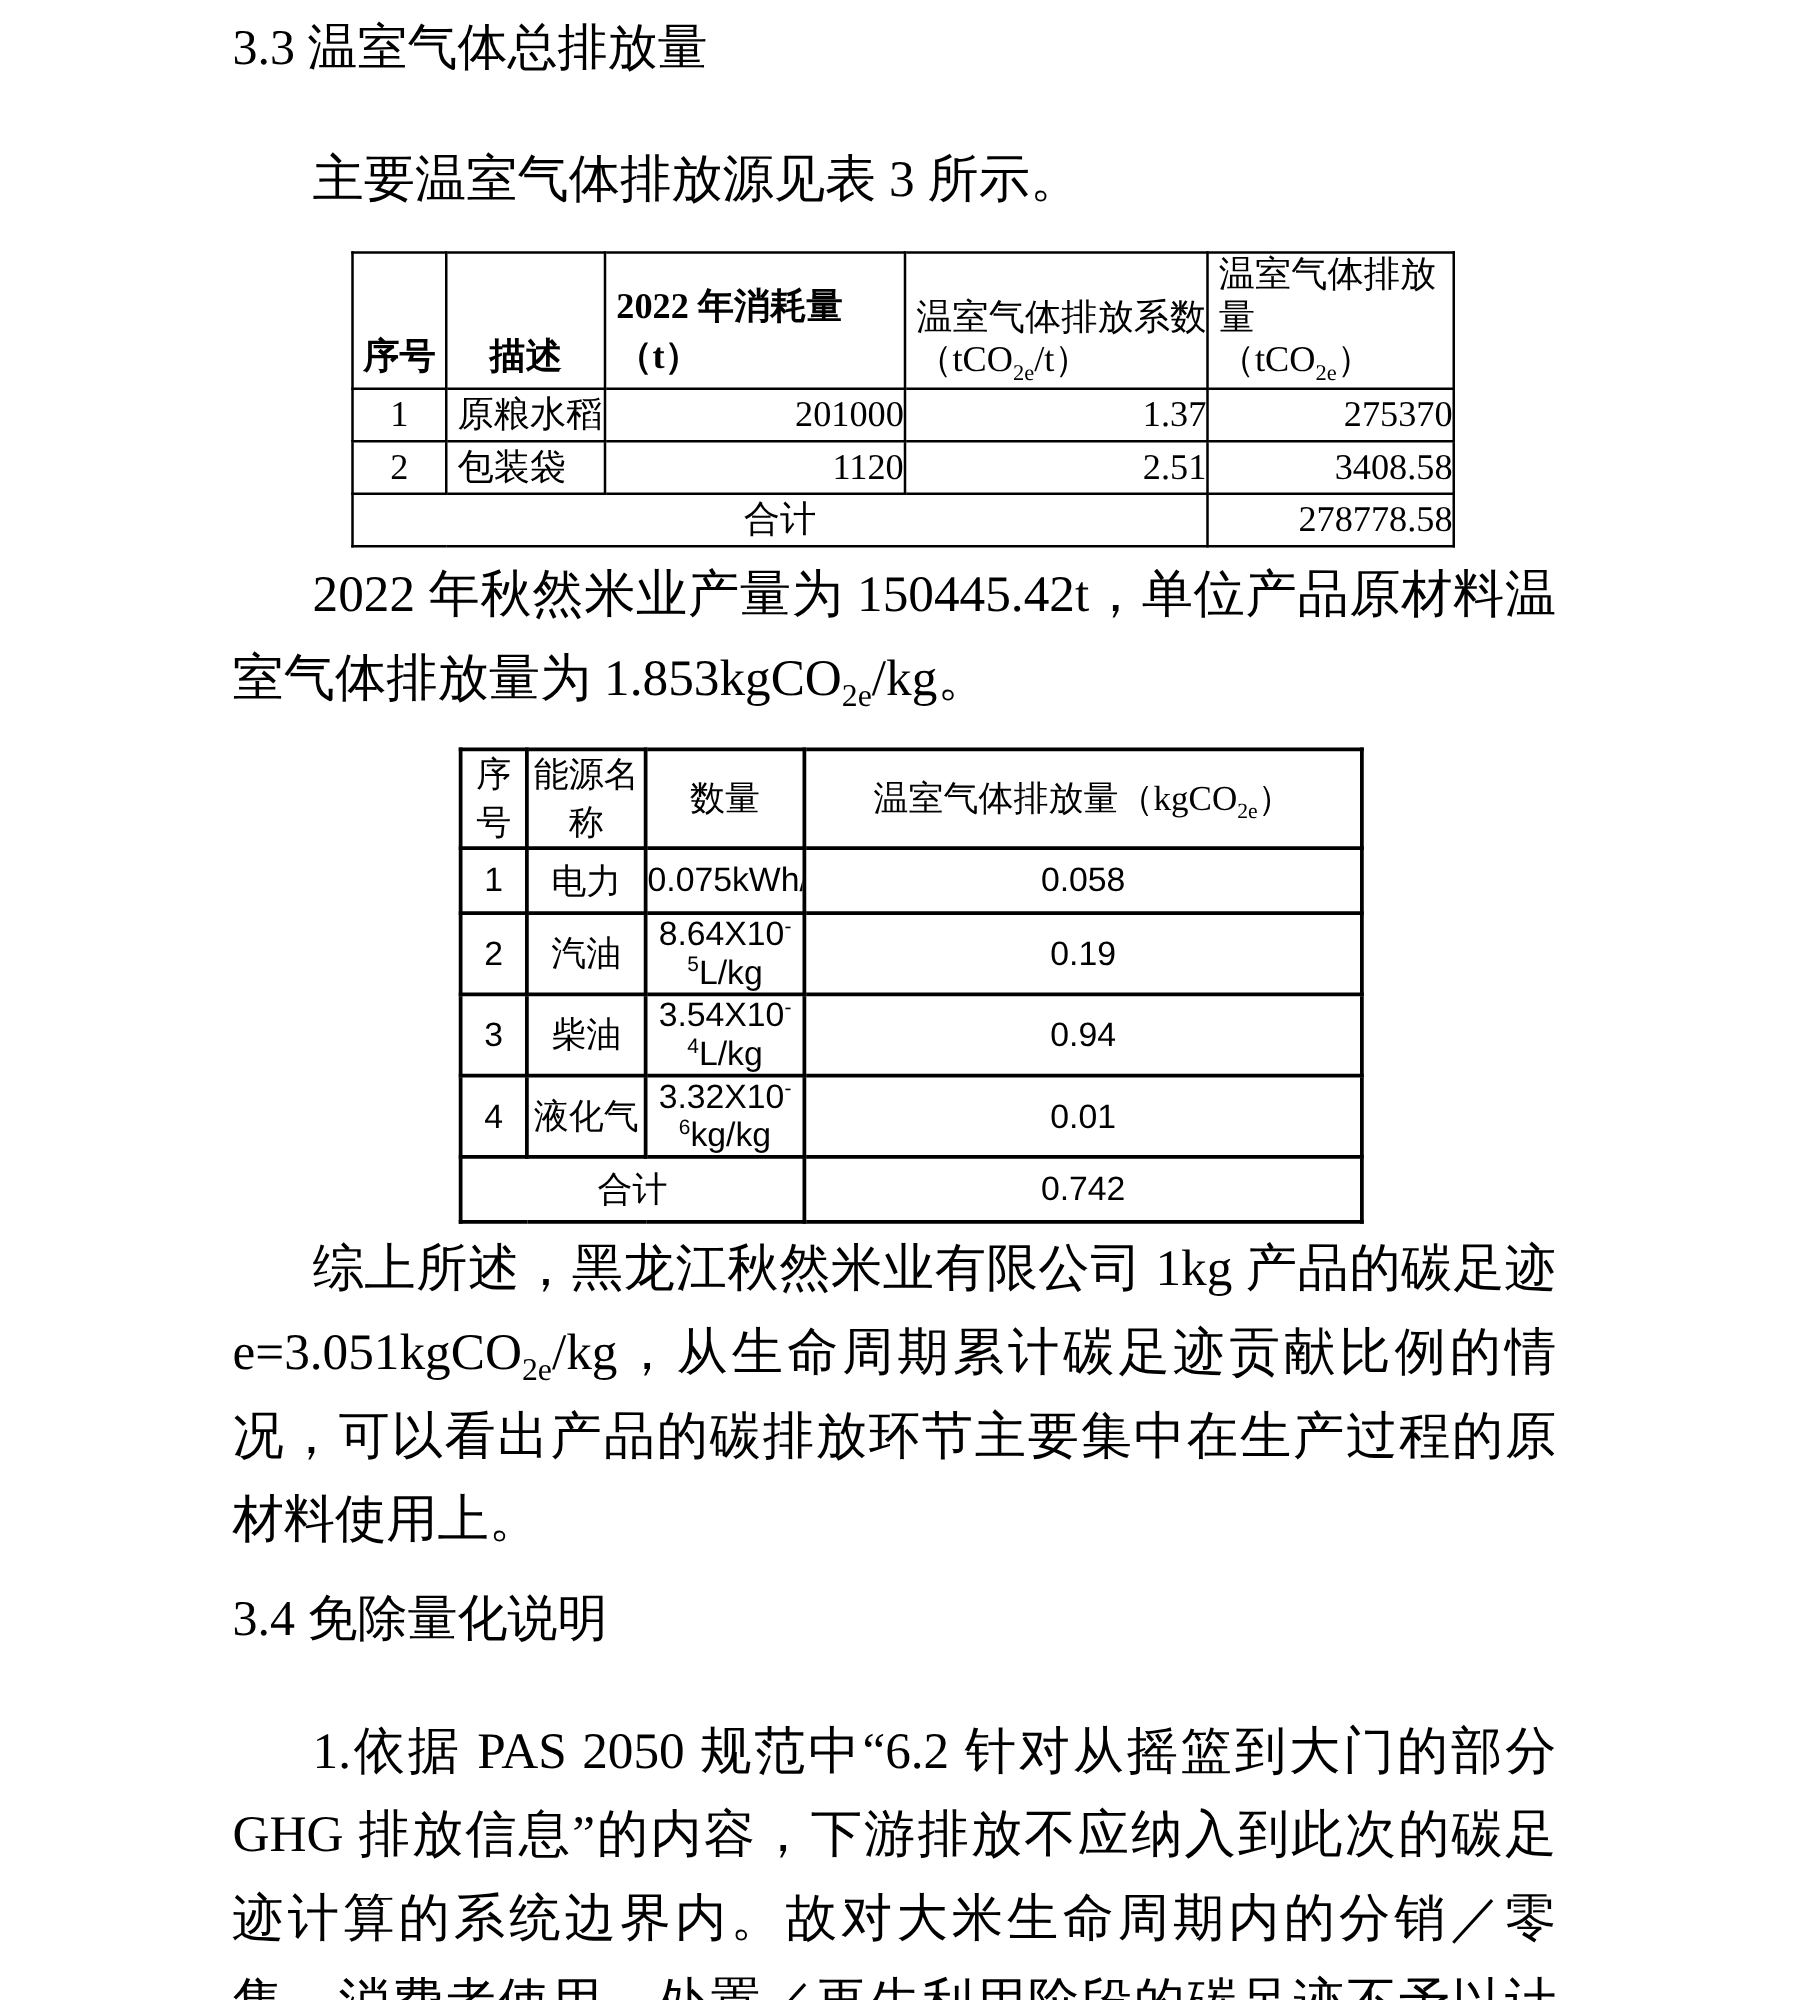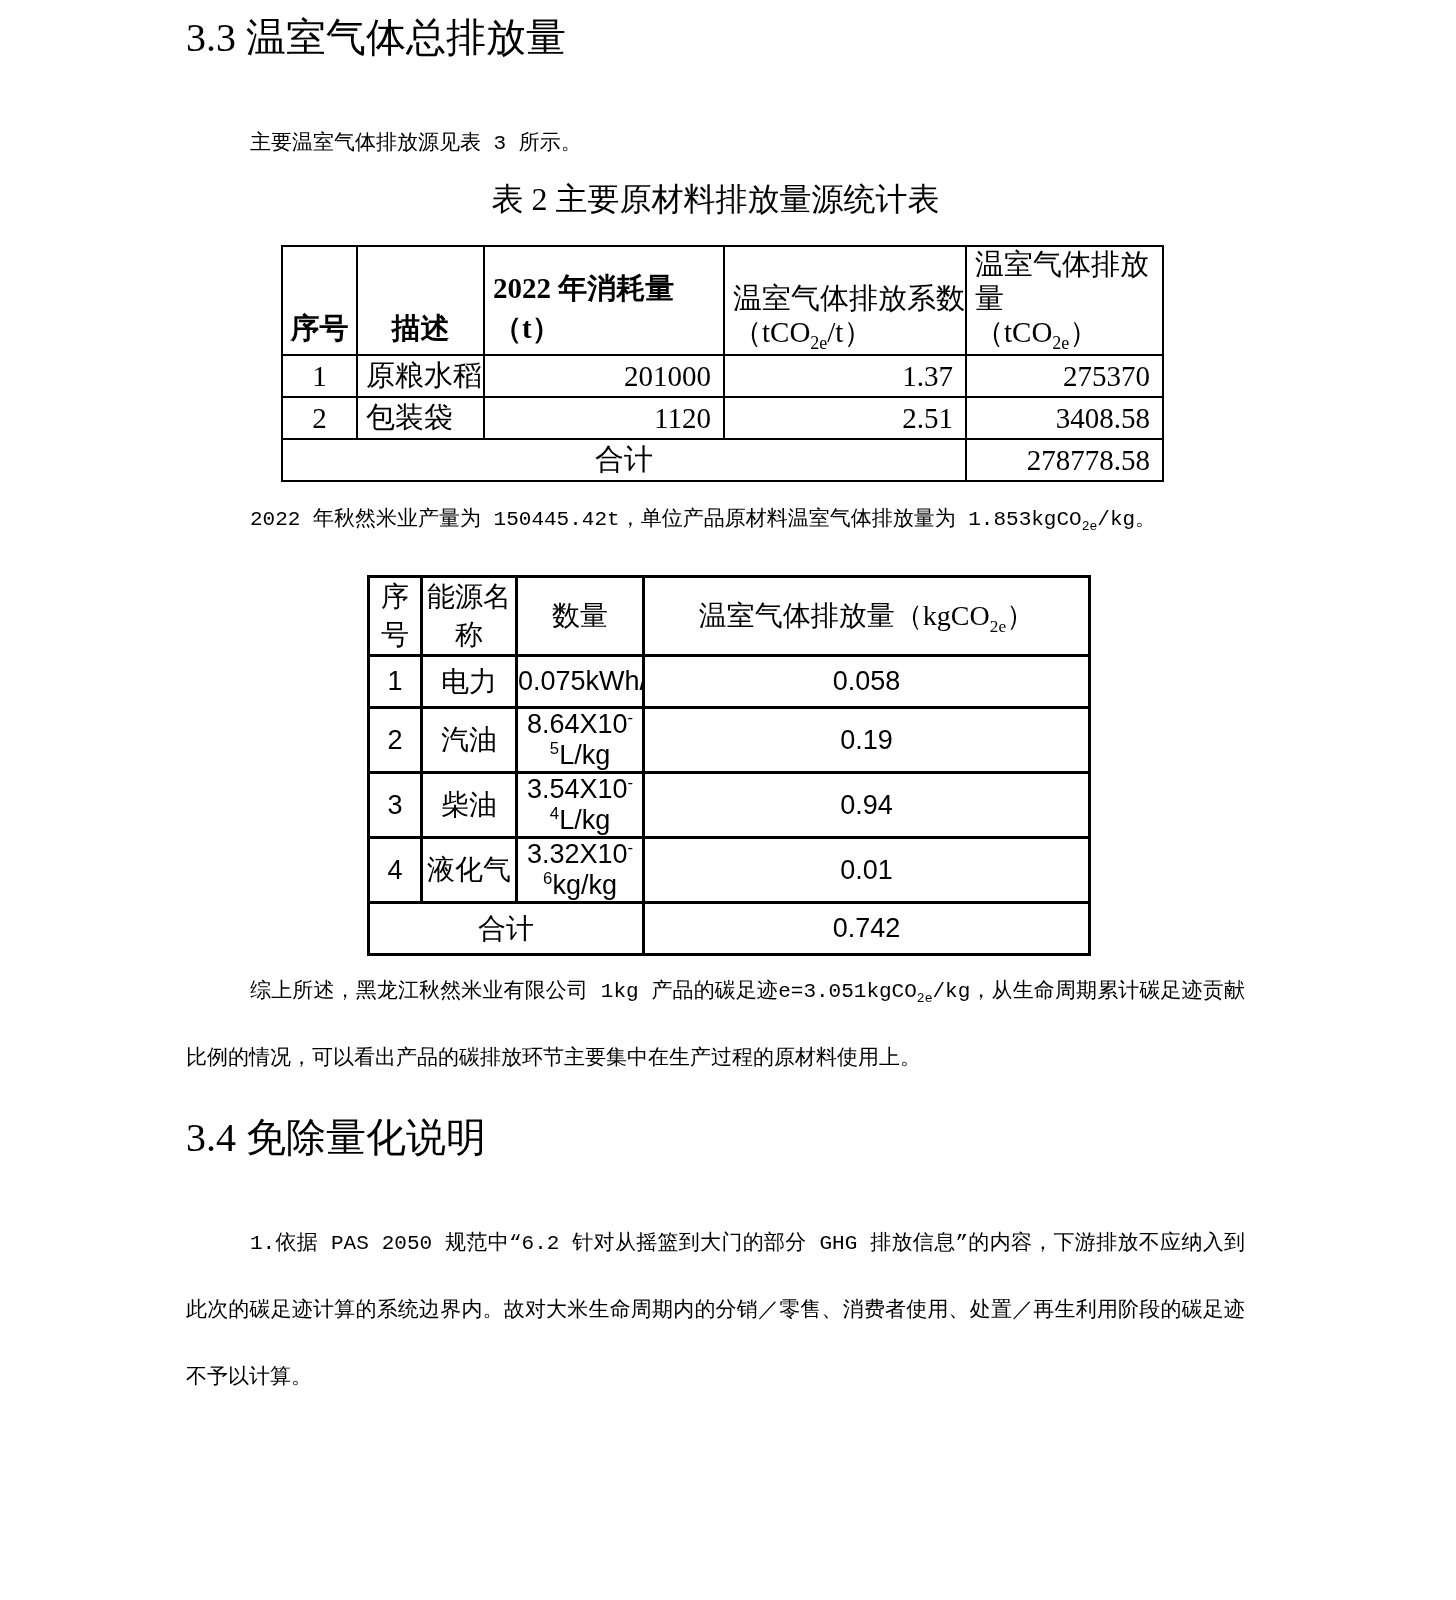"主要温室气体排放源见表 3 所示。" .para { font-family: Liberation Mono, monospace -> none; font-size: 21px -> 41px }
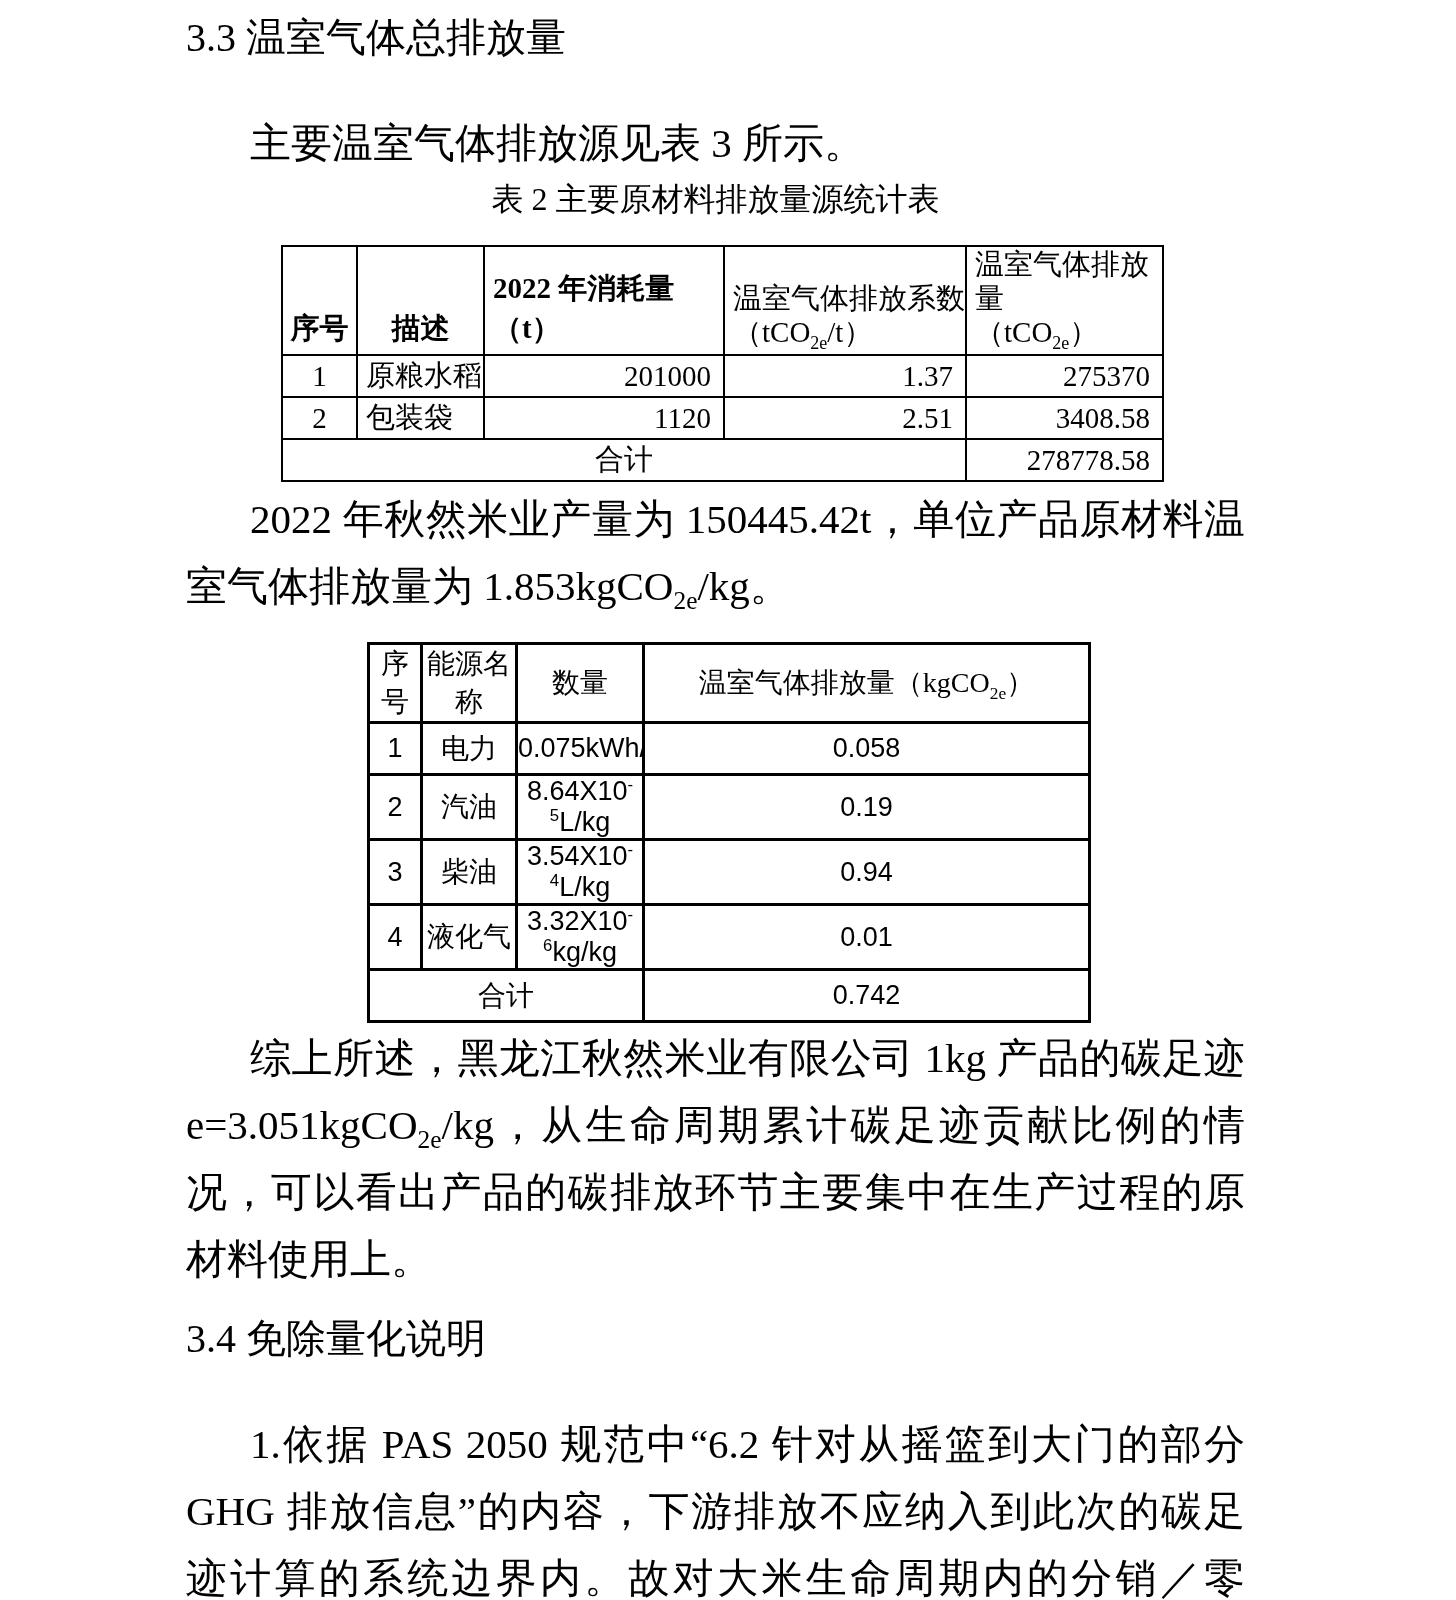"表 2 主要原材料排放量源统计表" p.caption { html: <p>表 2 主要原材料排放量源统计表</p> -> none }
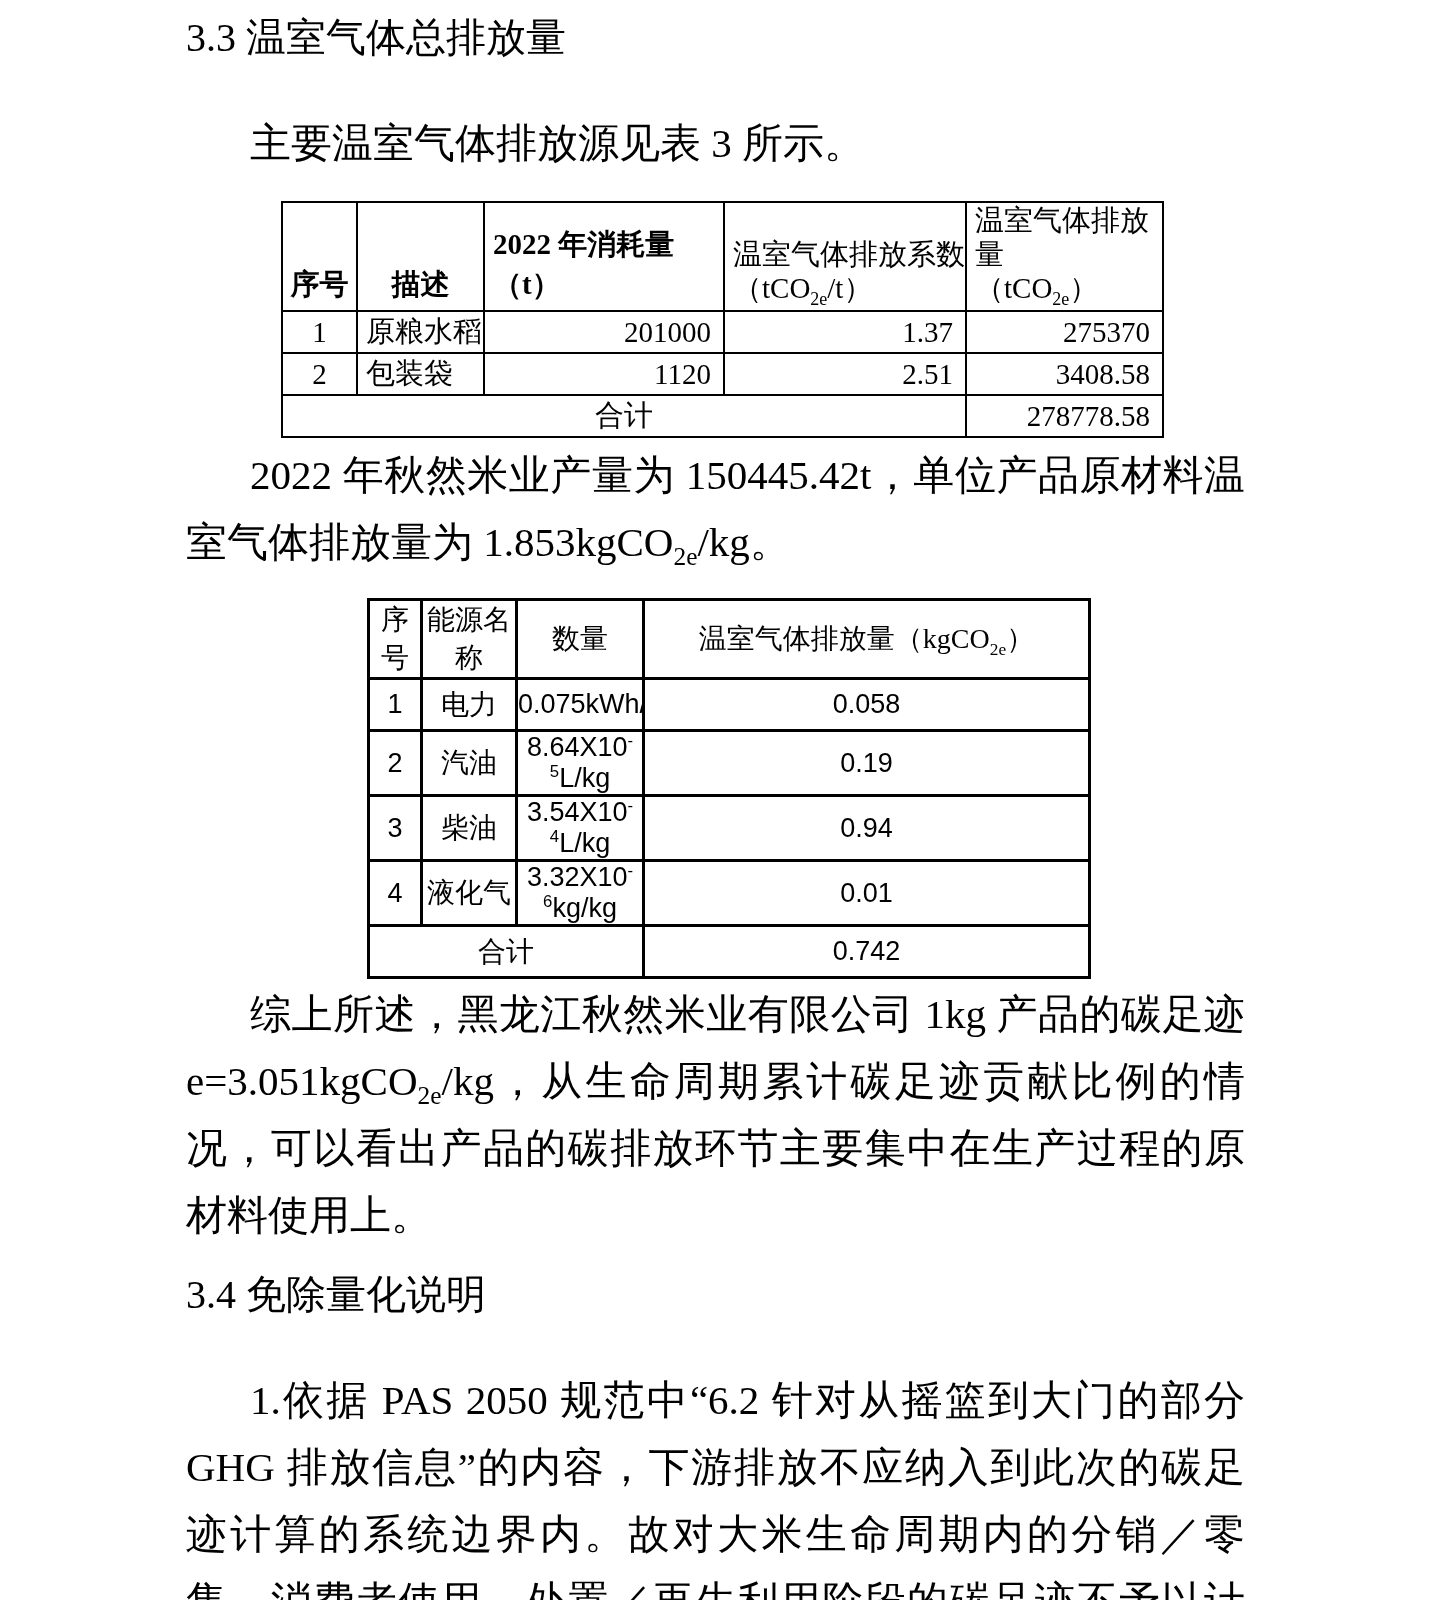"201000" .table2 .c-right { padding-right: 12px -> none }
